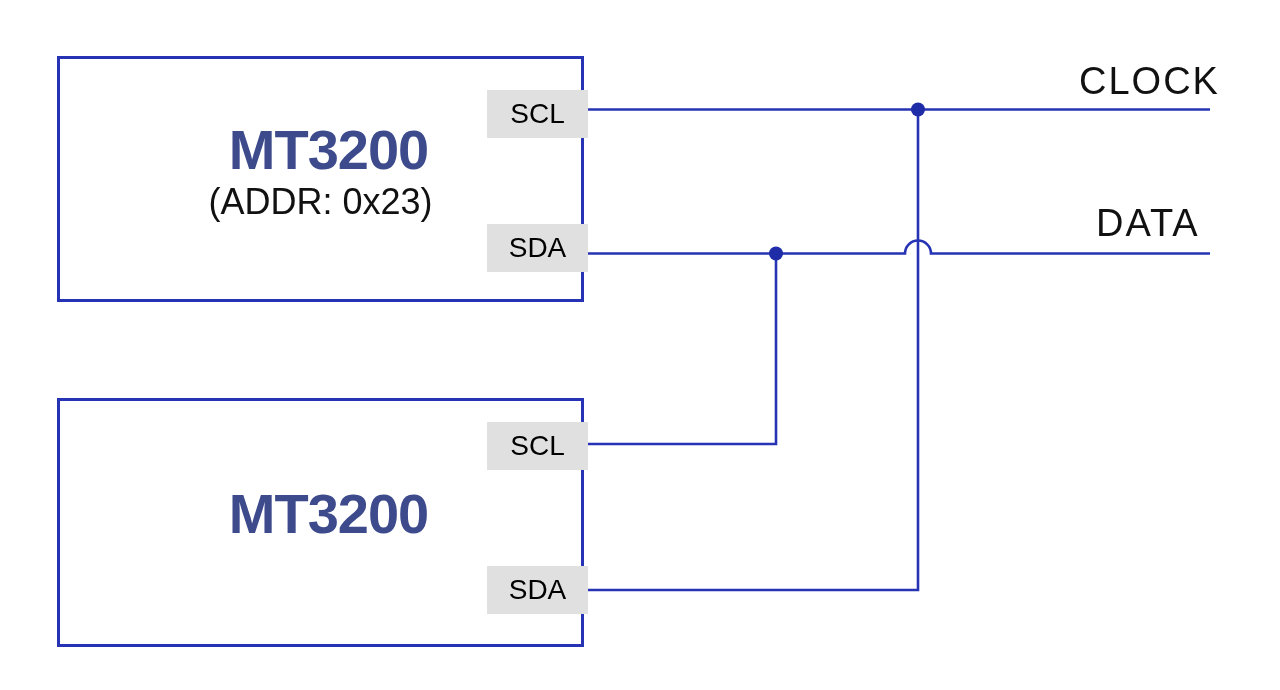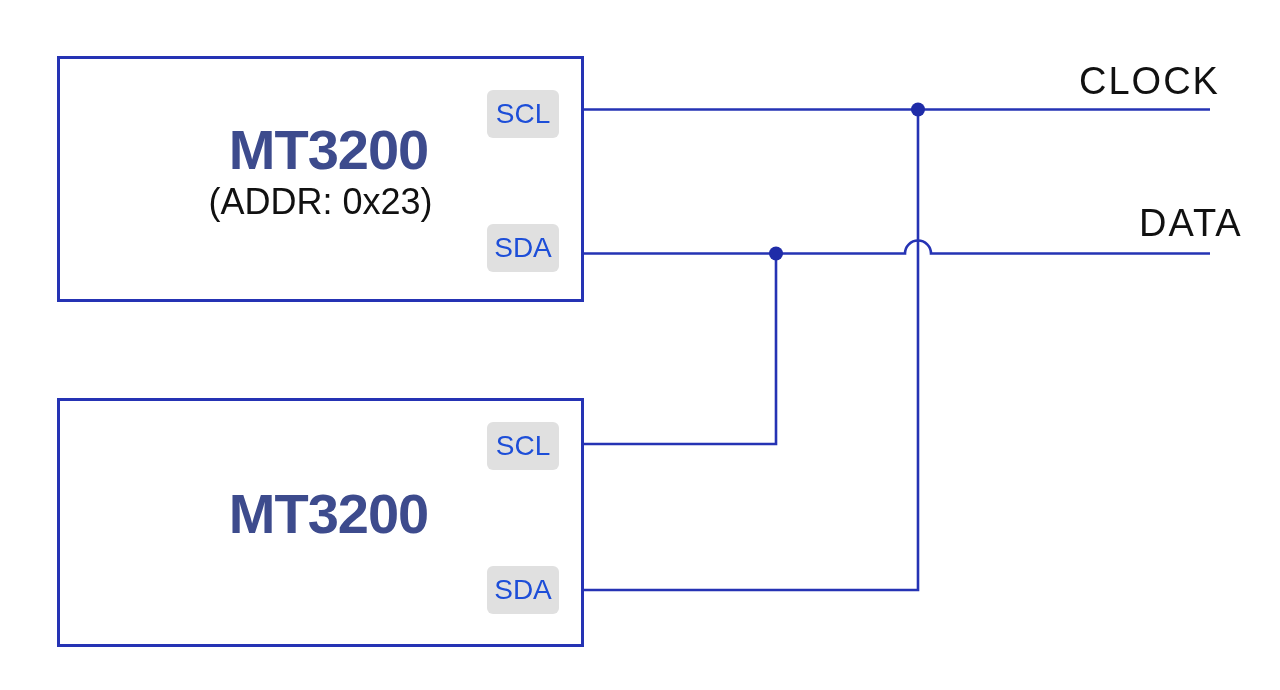"SCL" .pin-label { border-radius: 6px -> none; color: #1d4ed8 -> #000000; width: 72px -> 101px }
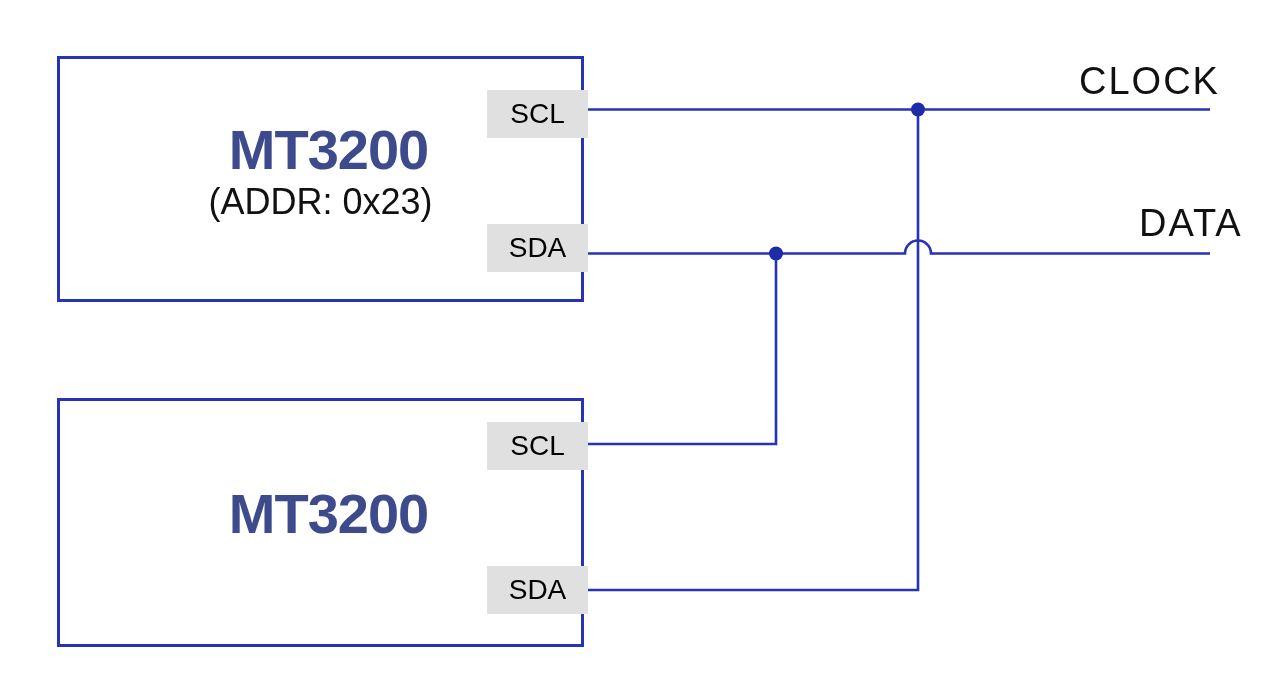"DATA" .bus-label.data { left: 1123px -> 1080px }
